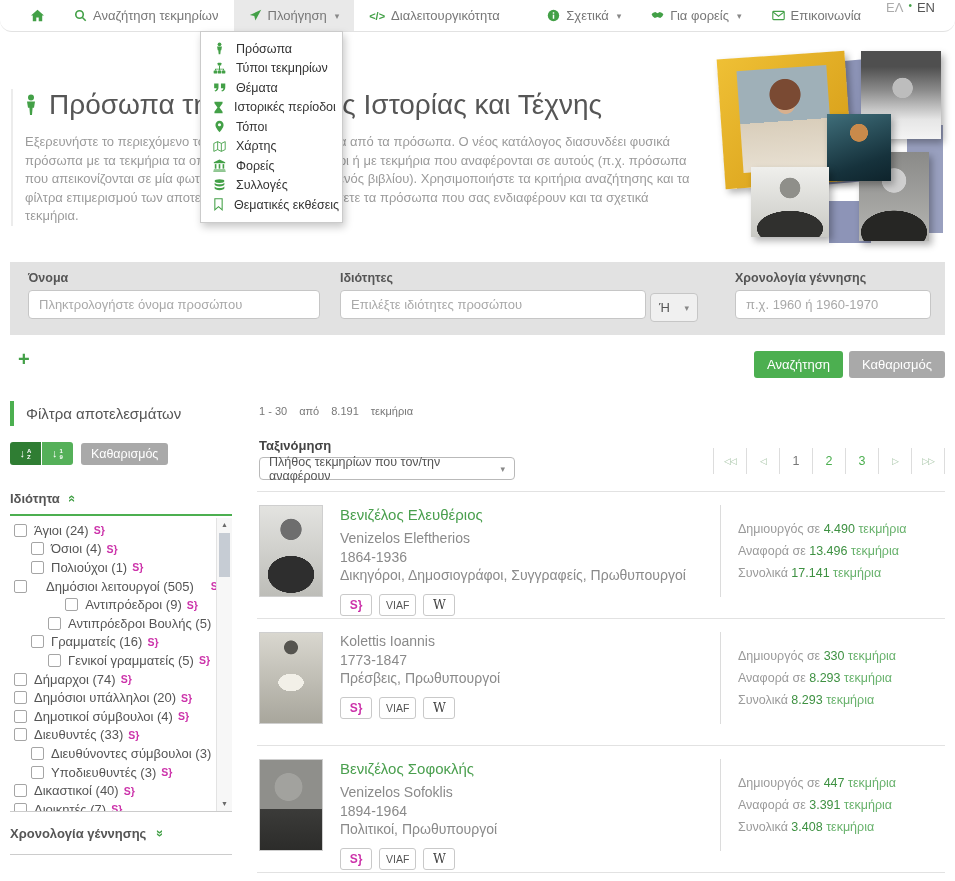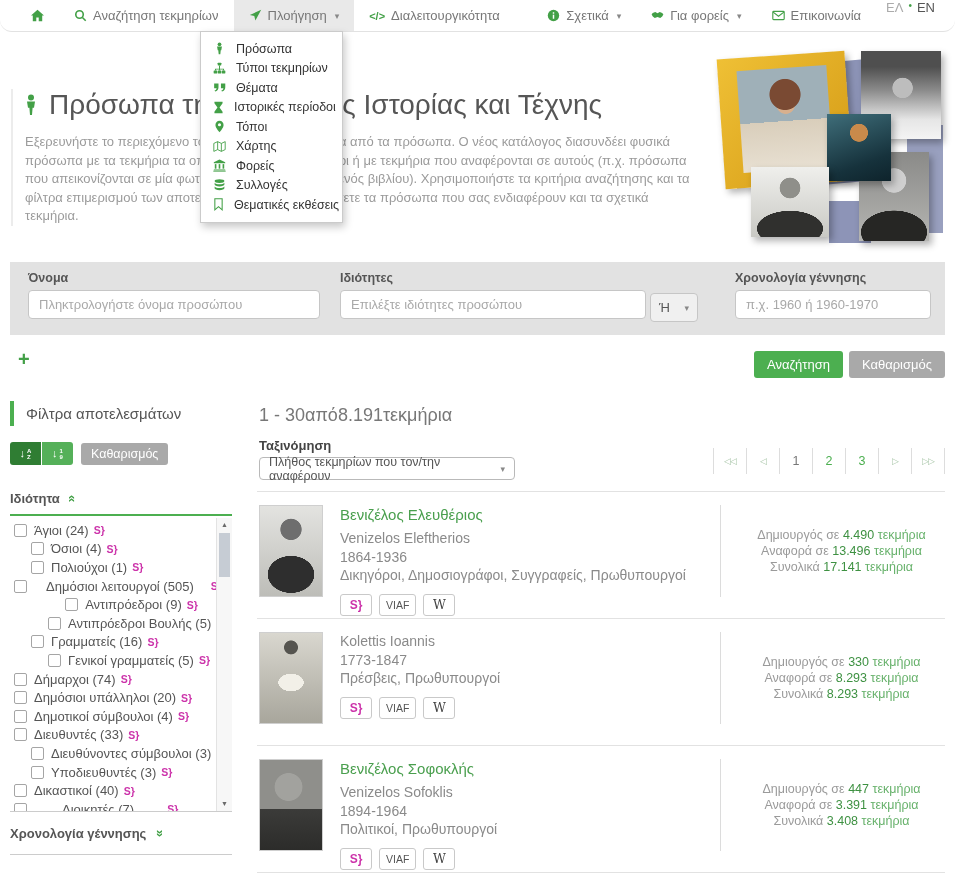"1 - 30" .r-count { font-size: 18px -> 11px; gap: none -> 12px }
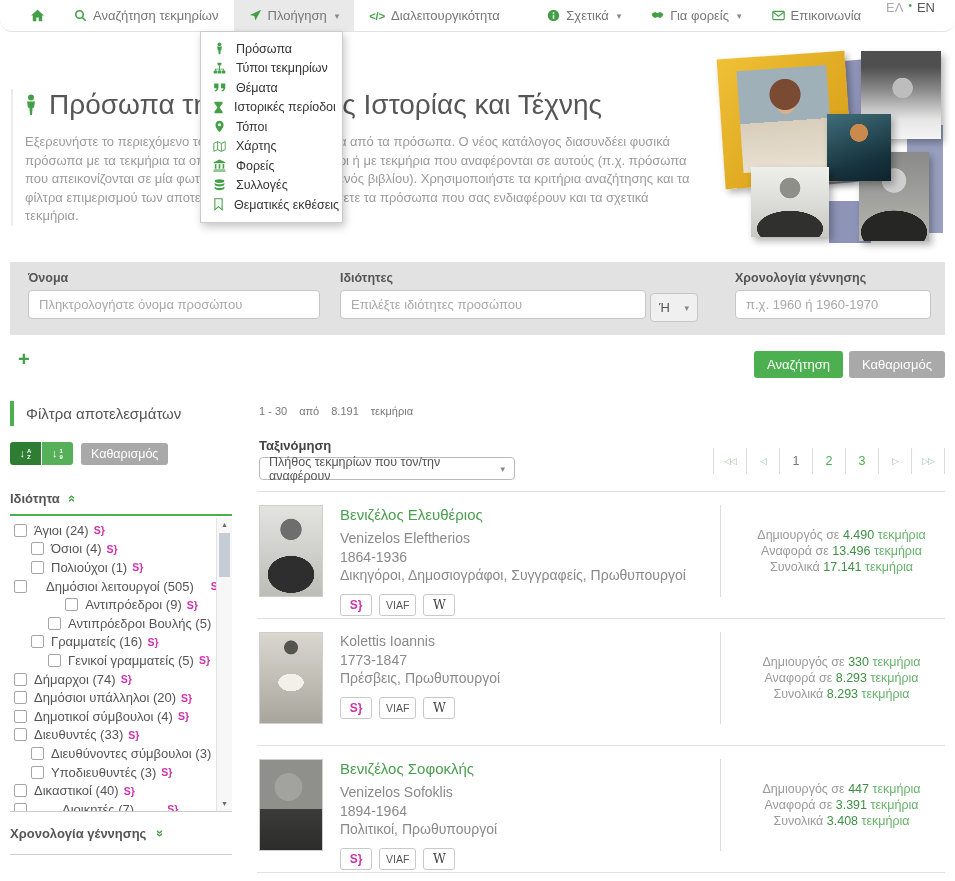"Δημιουργός σε 4.490 τεκμήρια" .stats { gap: 2px -> 8px; text-align: center -> none }
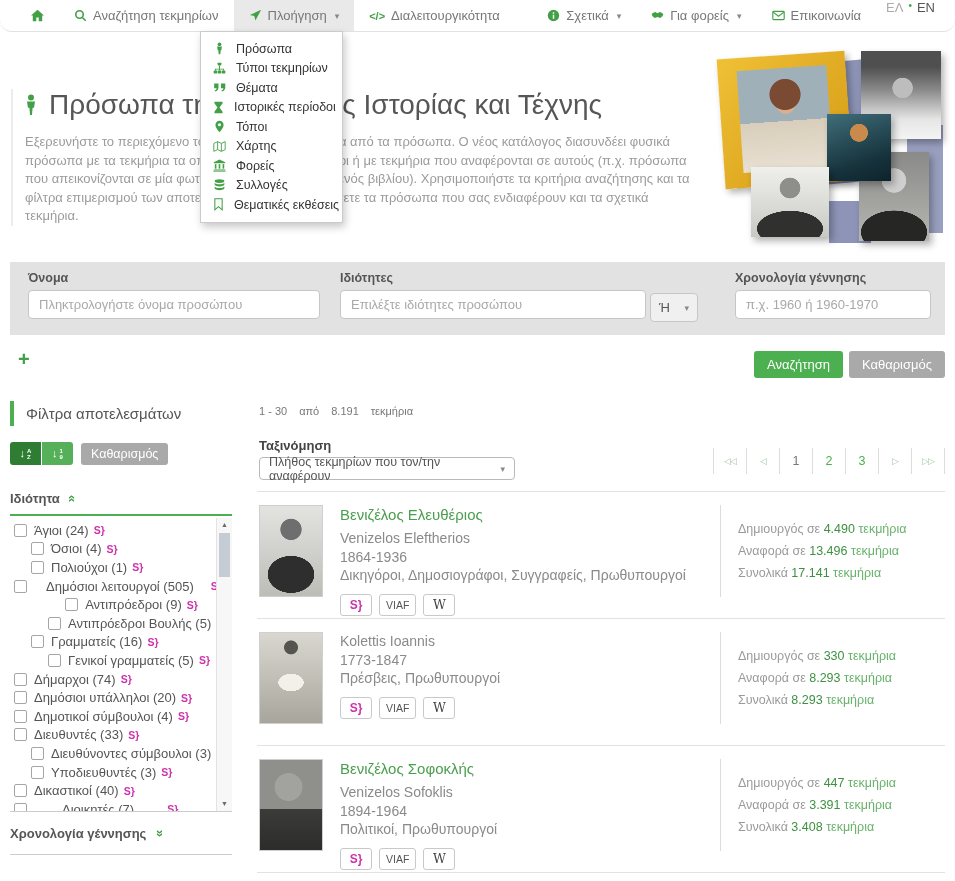"Διοικητές (7)" div.f-item { gap: 28px -> none }
